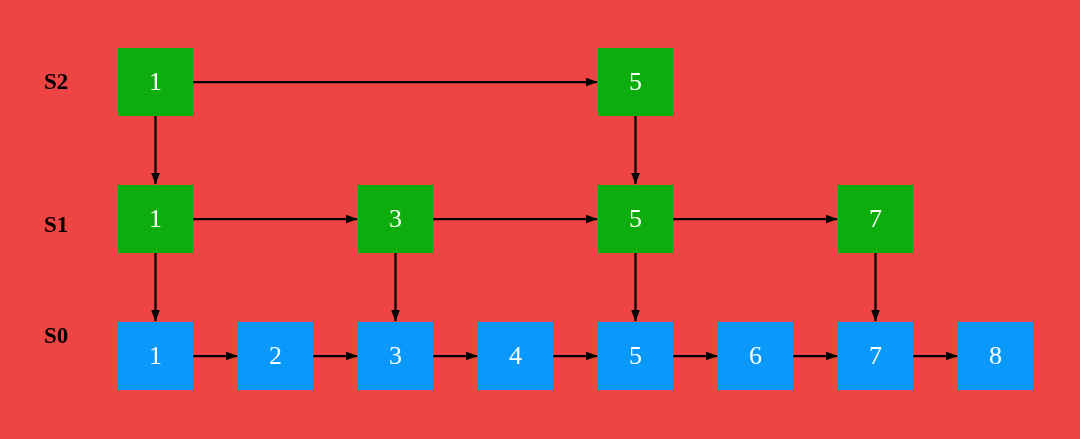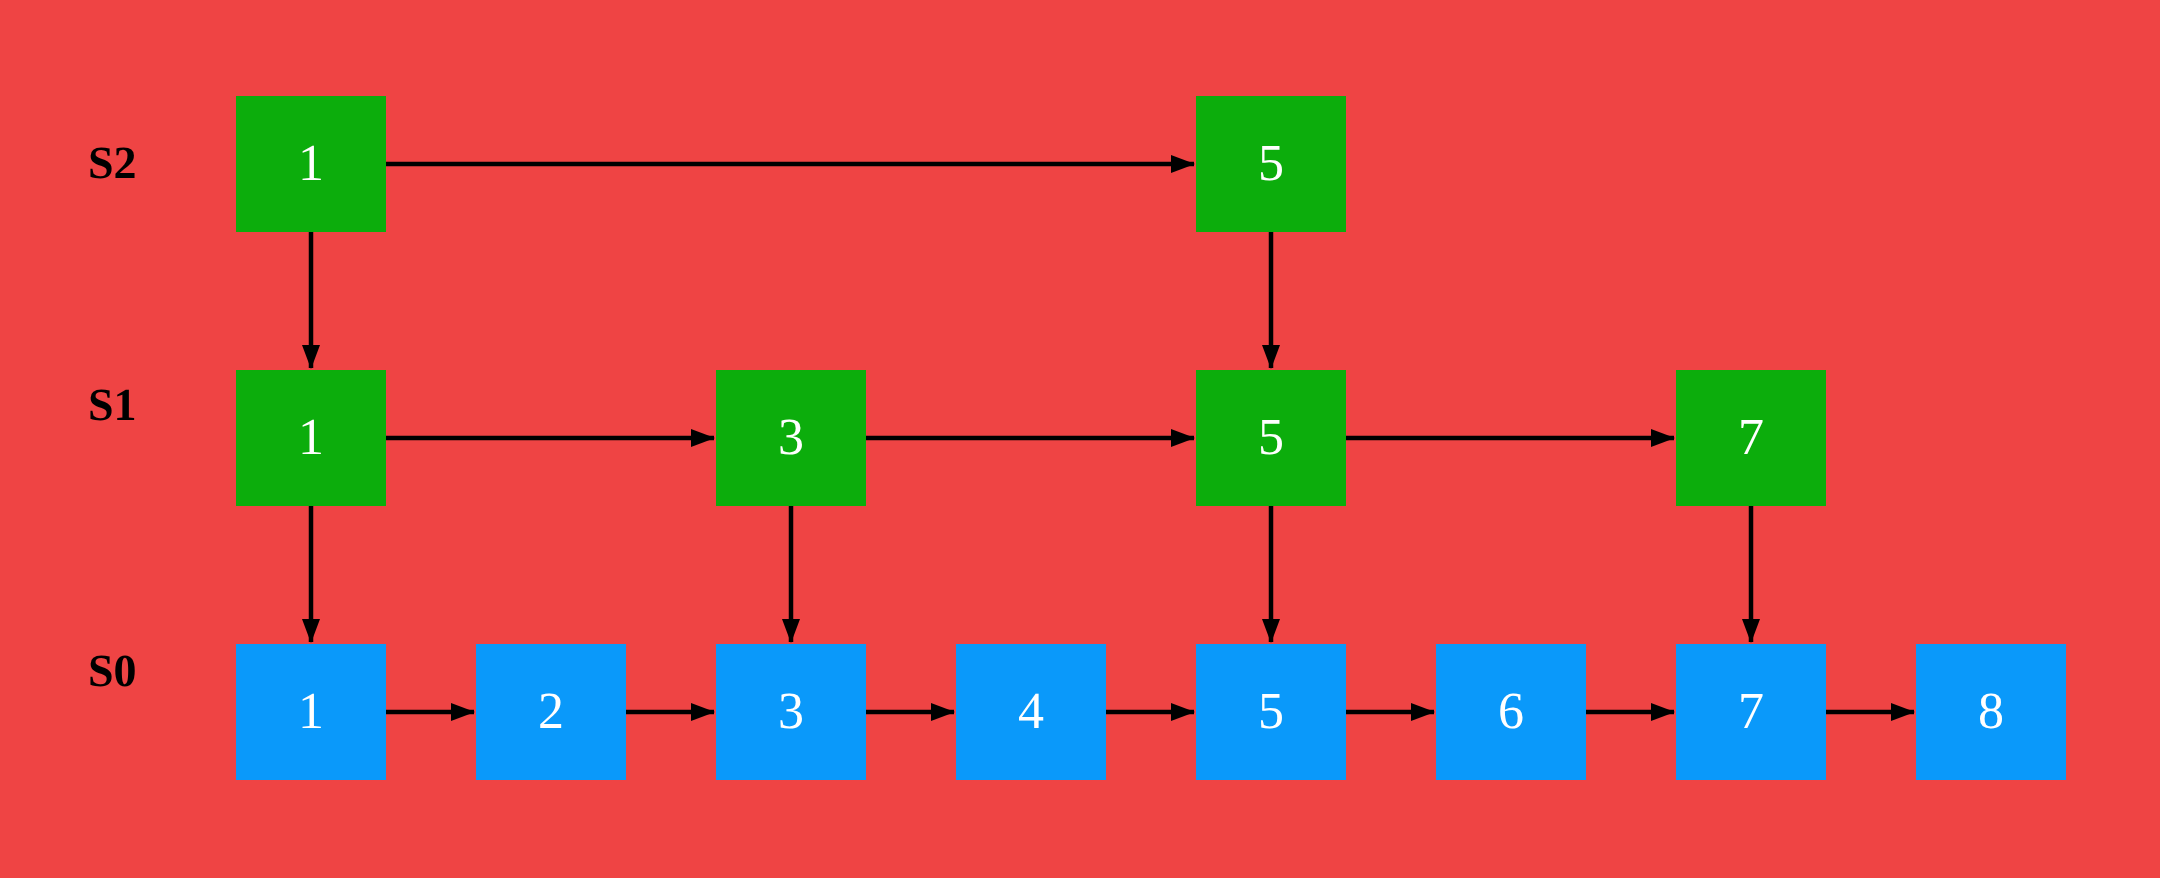"S1" span.lvl-label { top: 189px -> 211px }
